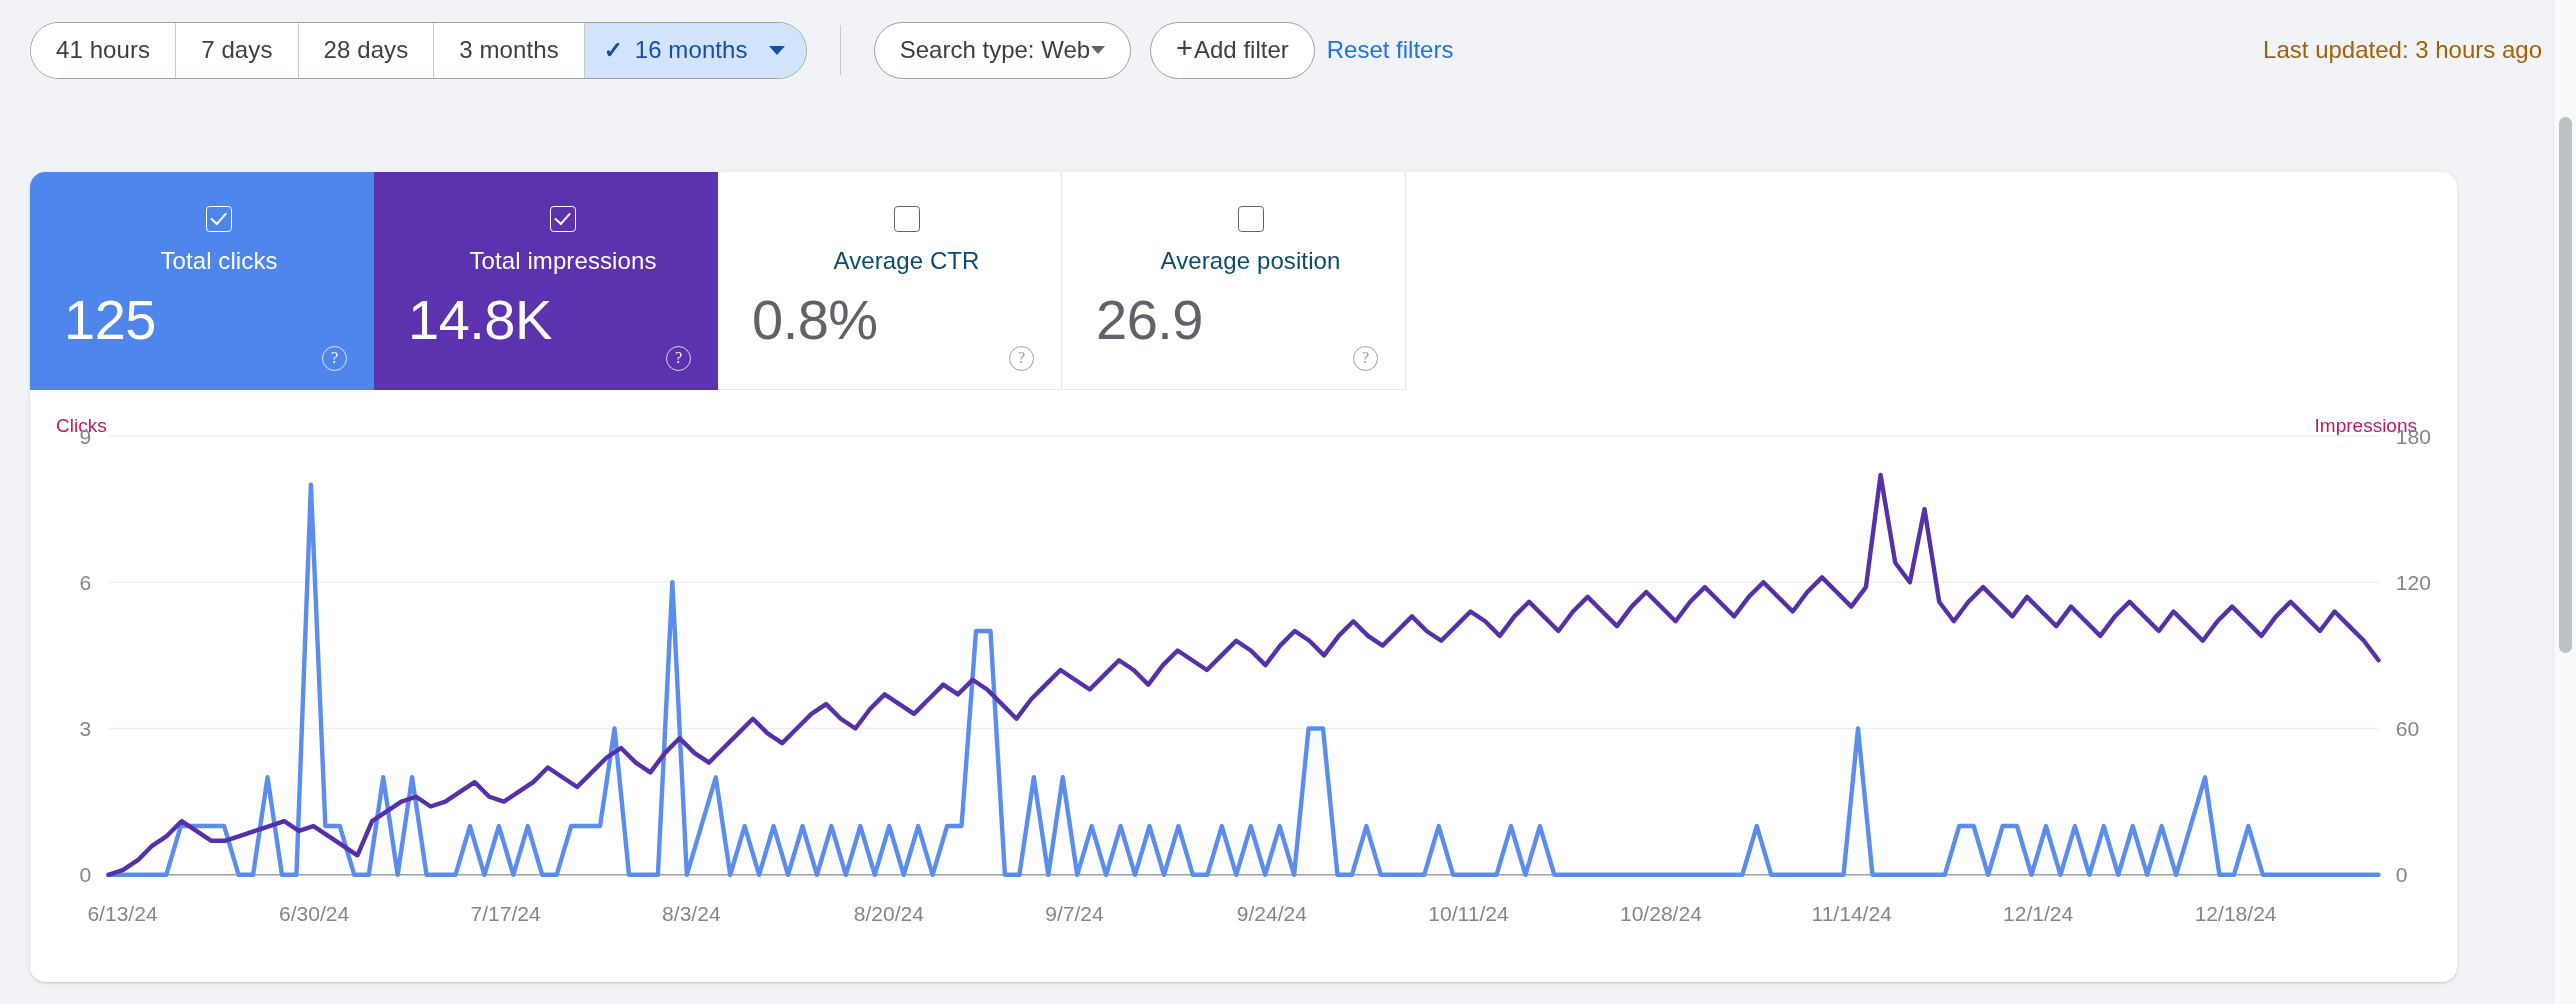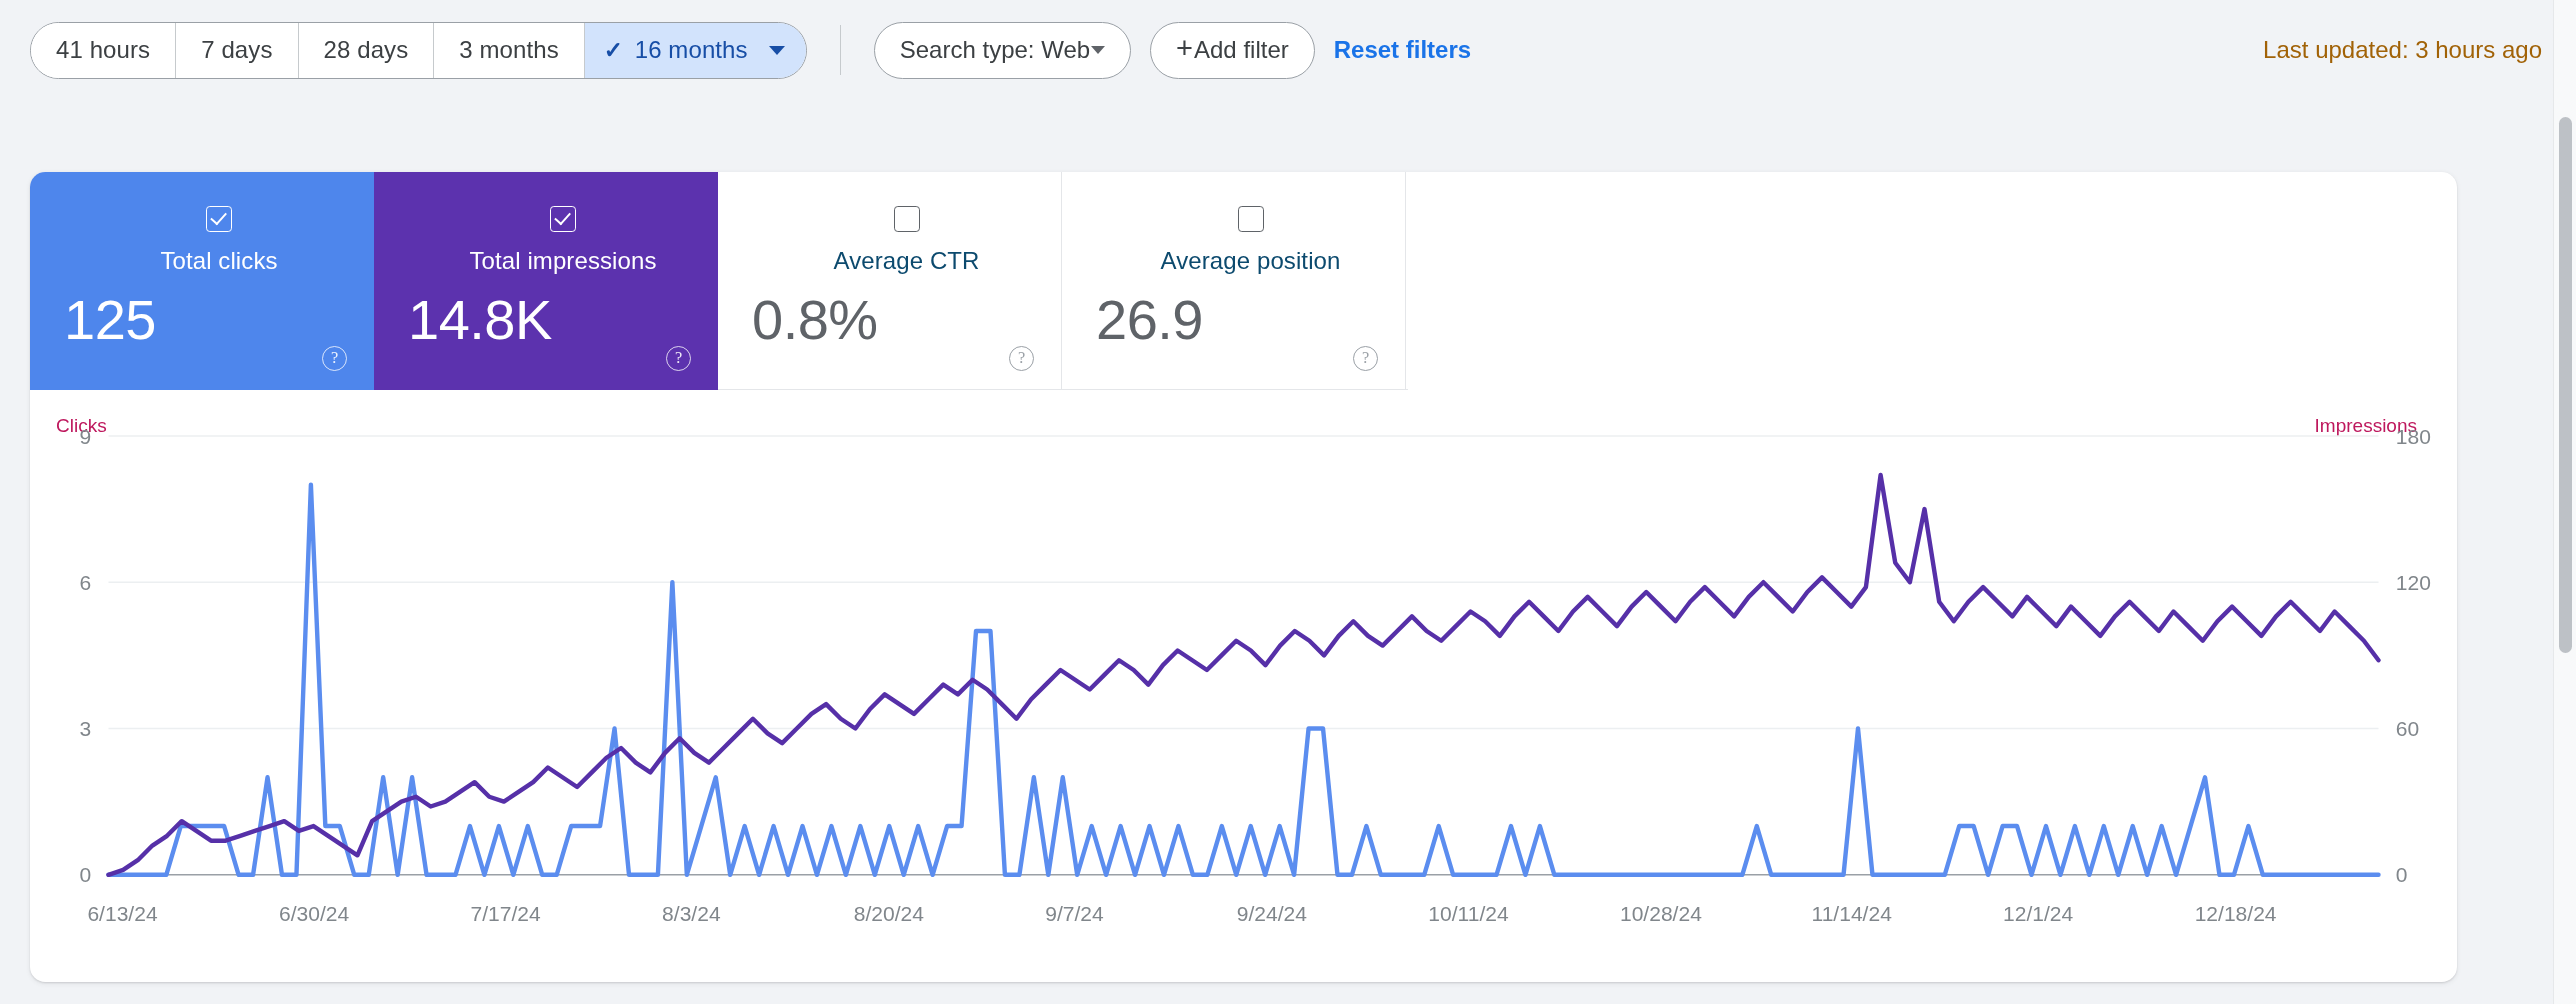"Reset filters" .reset-link { font-weight: 700 -> 400; margin-left: 19px -> 12px }
